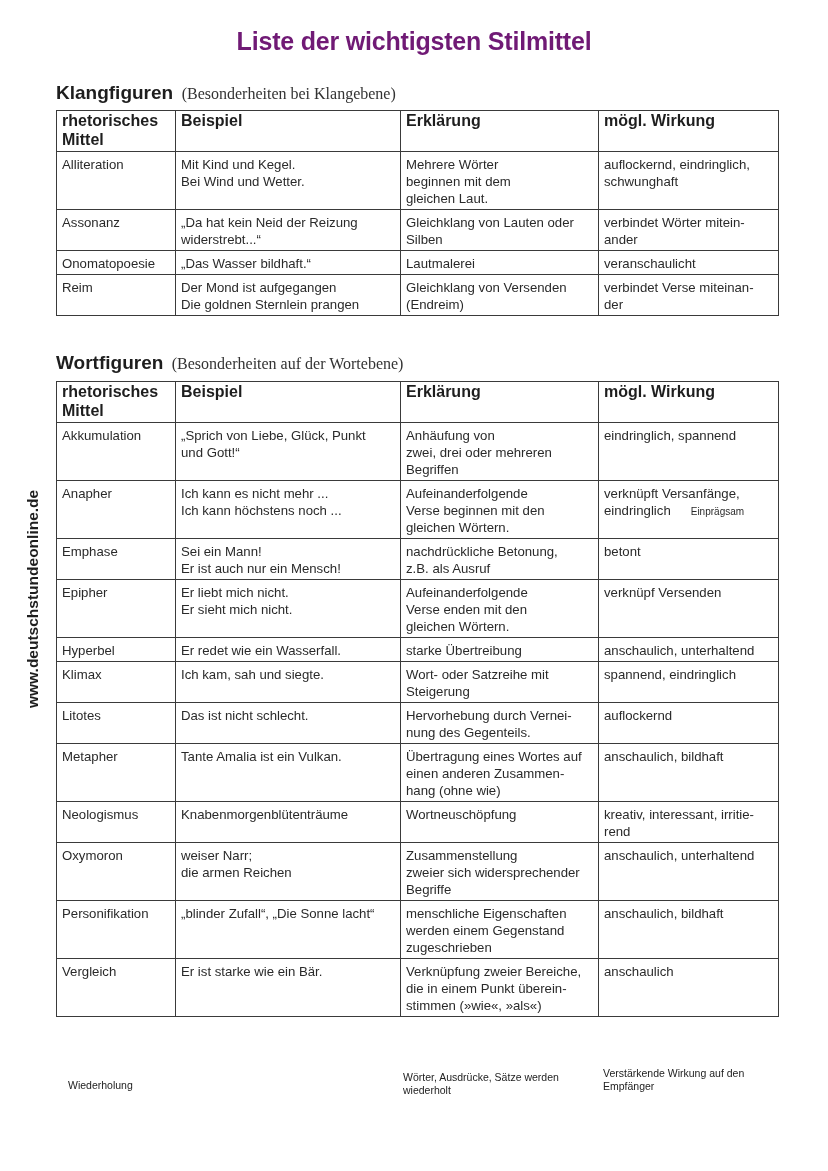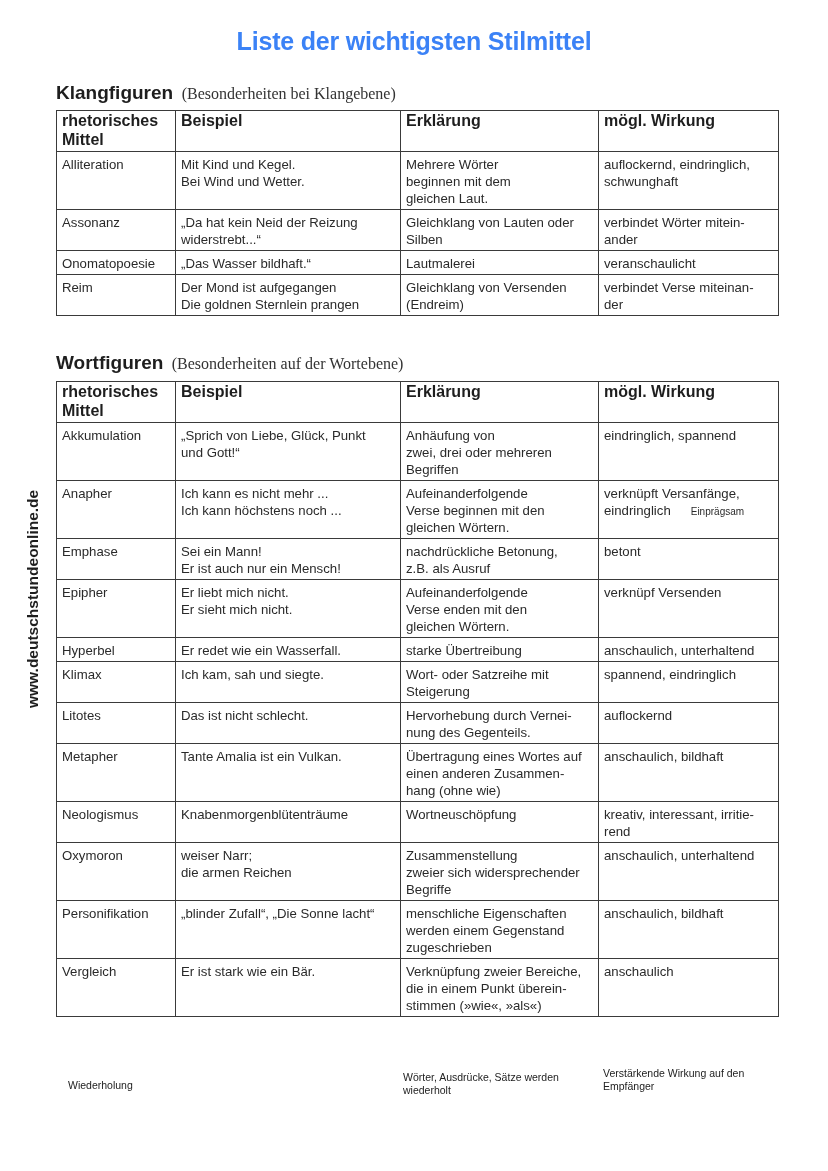"Liste der wichtigsten Stilmittel" .page-title { color: #3b82f6 -> #701a75 }
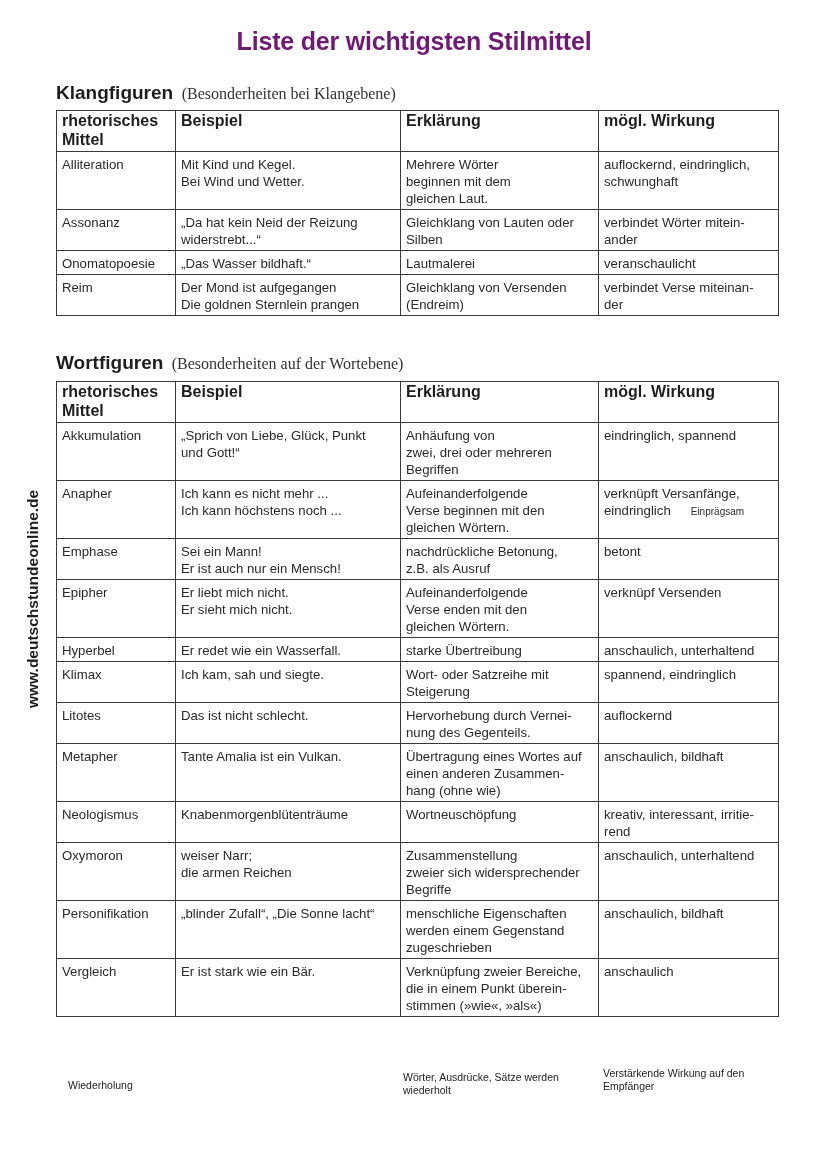"Er ist stark wie ein" span.cell-line { text: stark -> starke }
